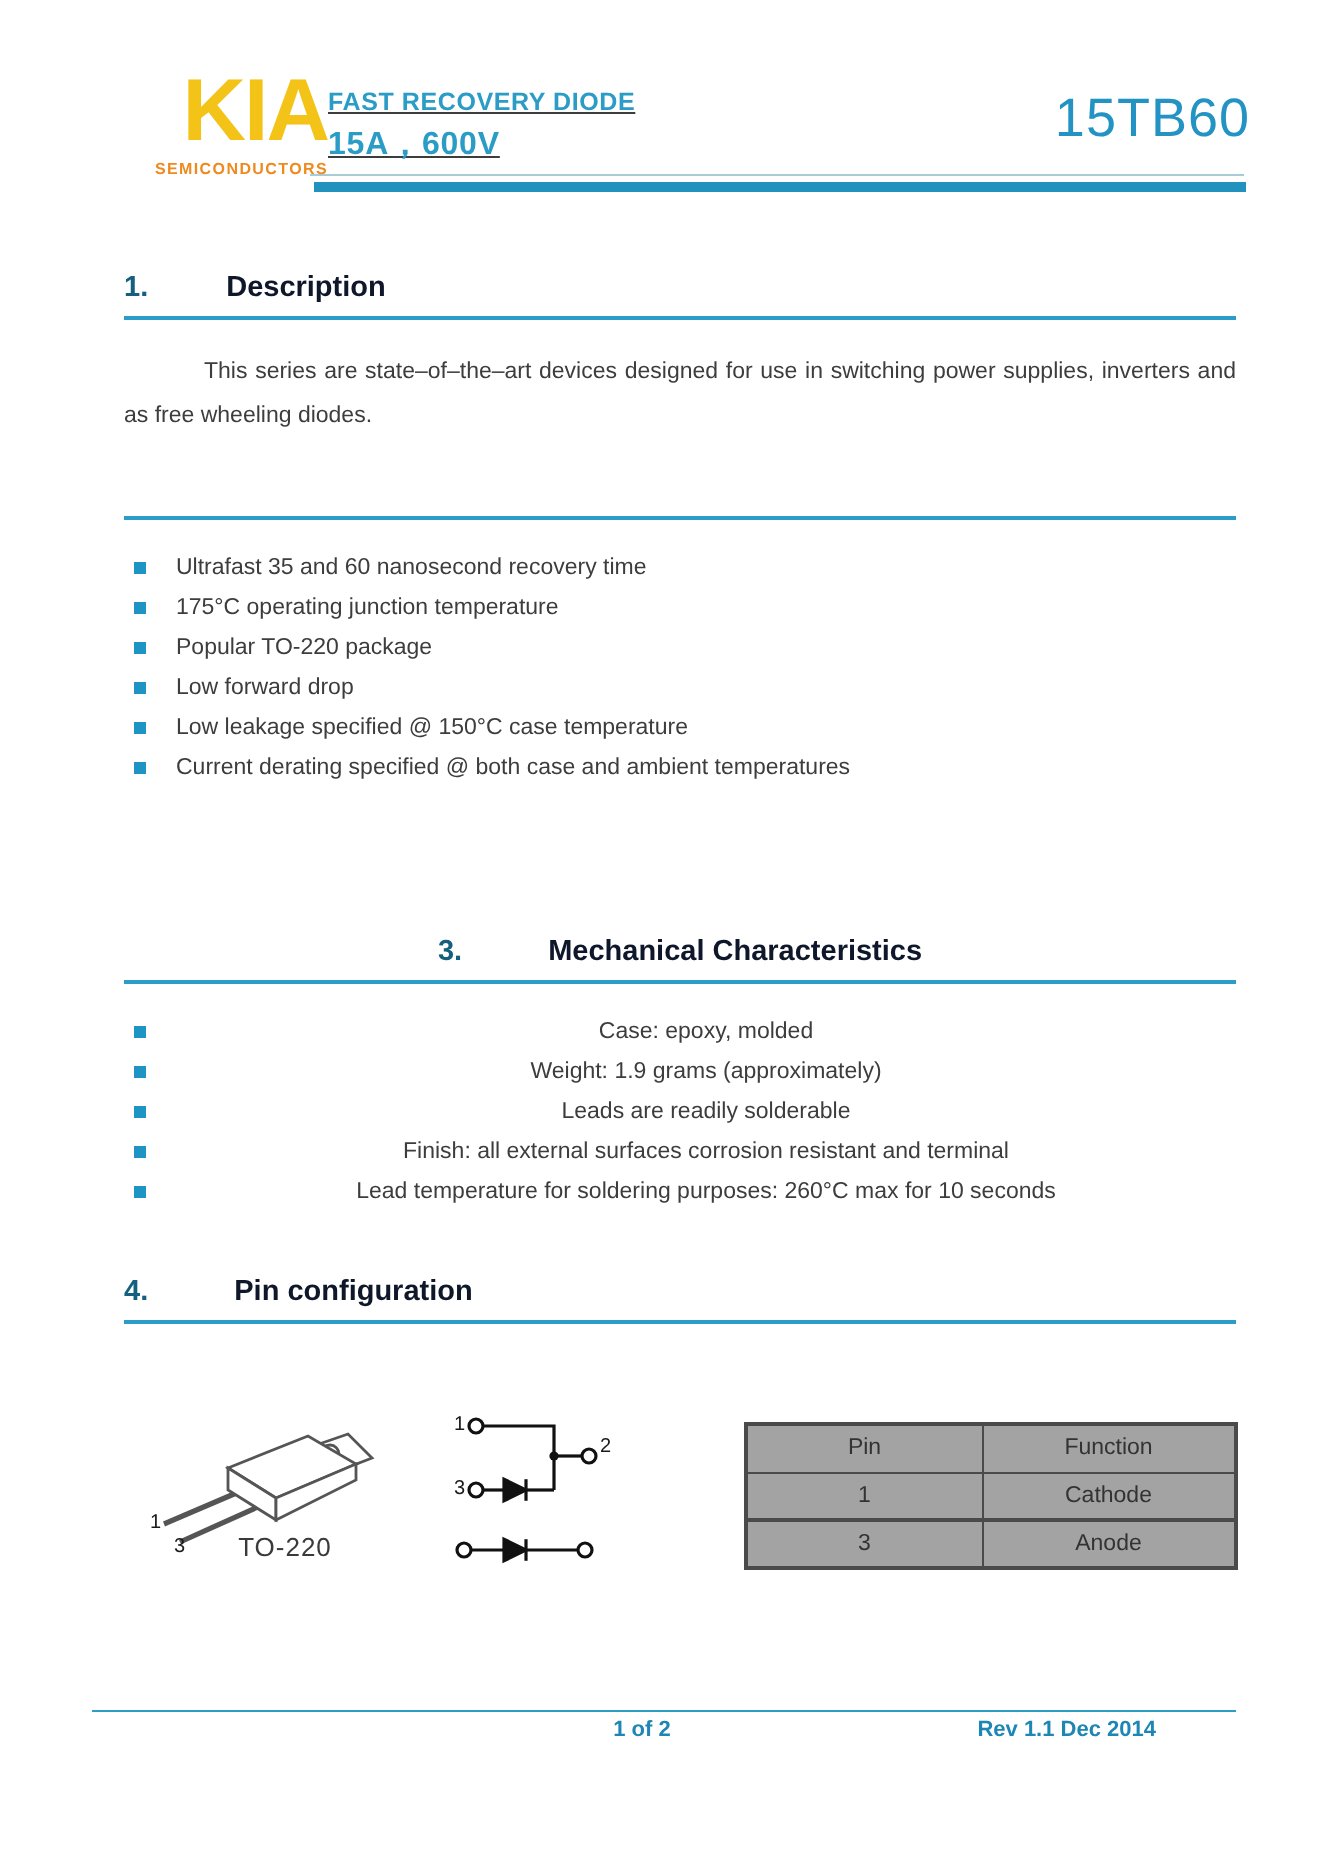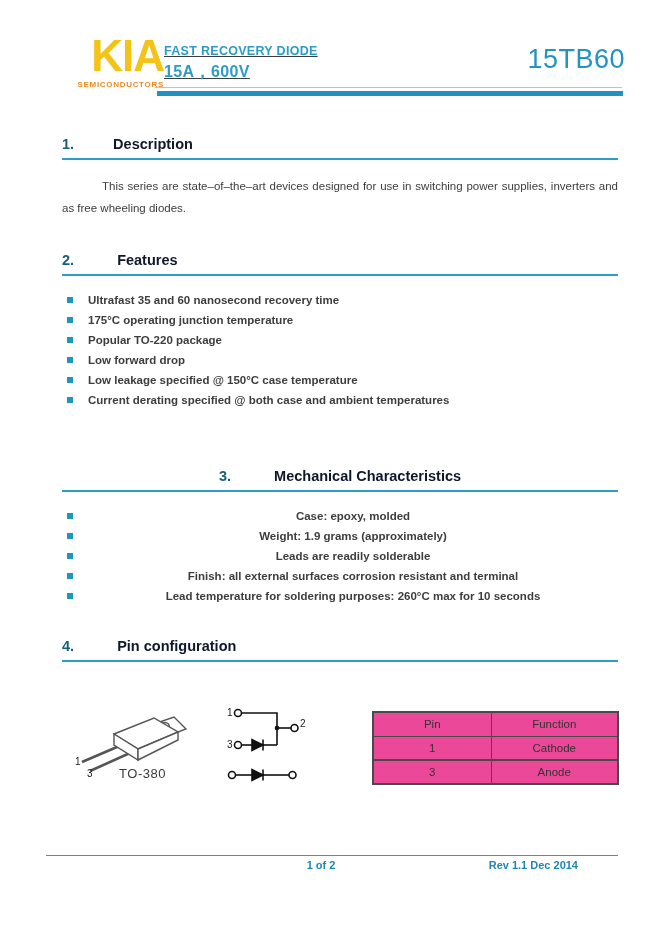"2. Features" div.sec-head { html: <div> <span>2.</span> <span>Features</span> </div> -> none }
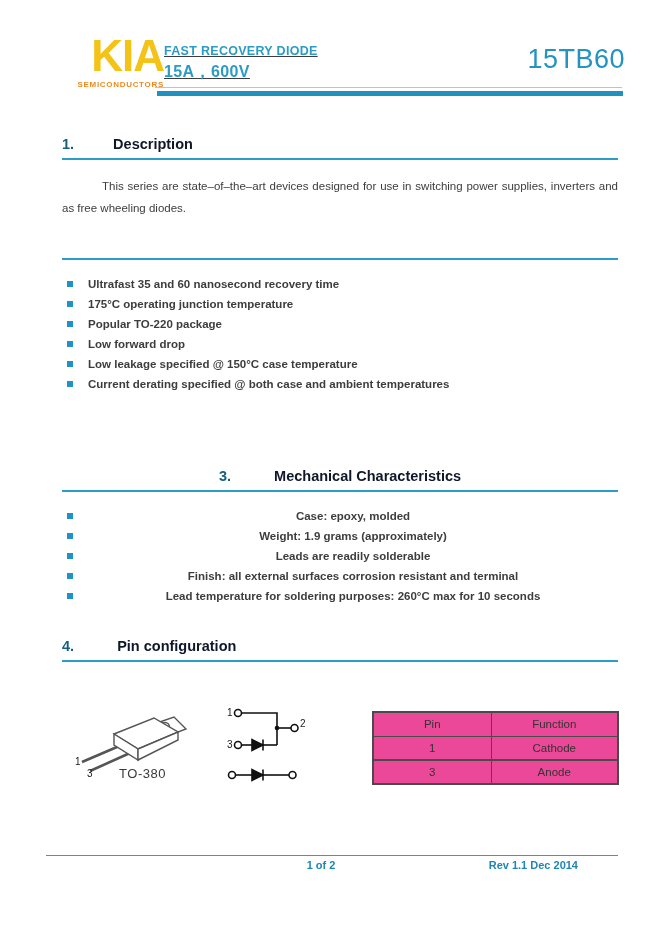"Ultrafast 35 and 60 nanosecond" .bullets li { font-weight: bold -> none }
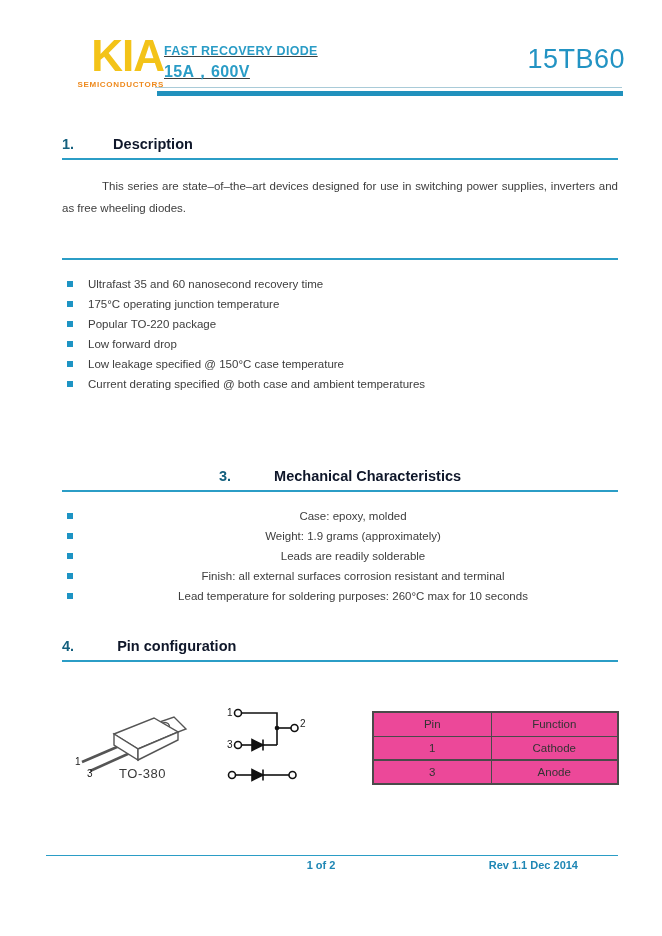"Pin" .pin-table th, .pin-table td { background: #ec4899 -> #a3a3a3 }
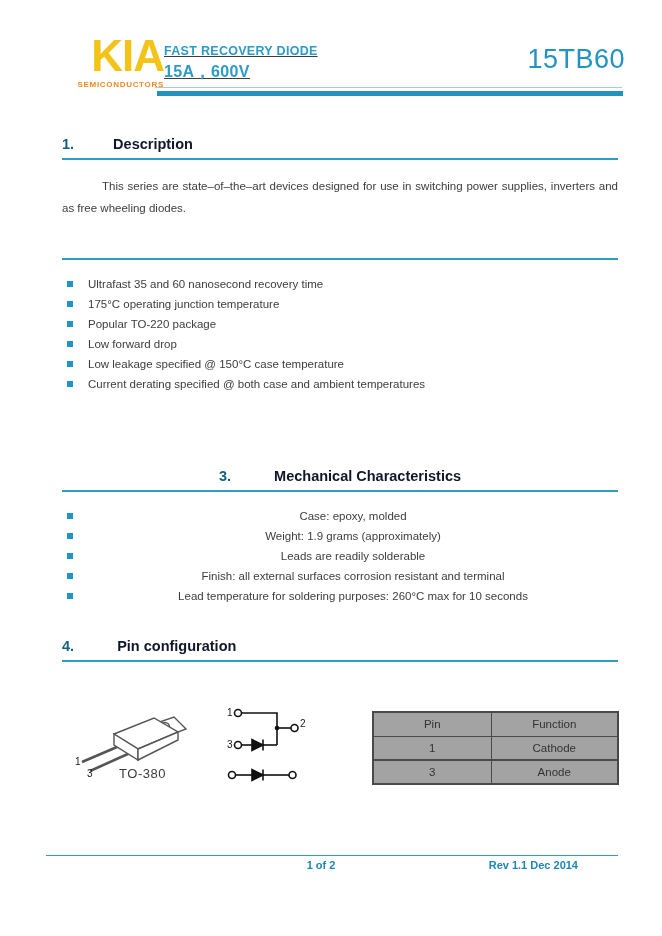"TO-380" div.pkg-caption { text: TO-380 -> TO-220 }
